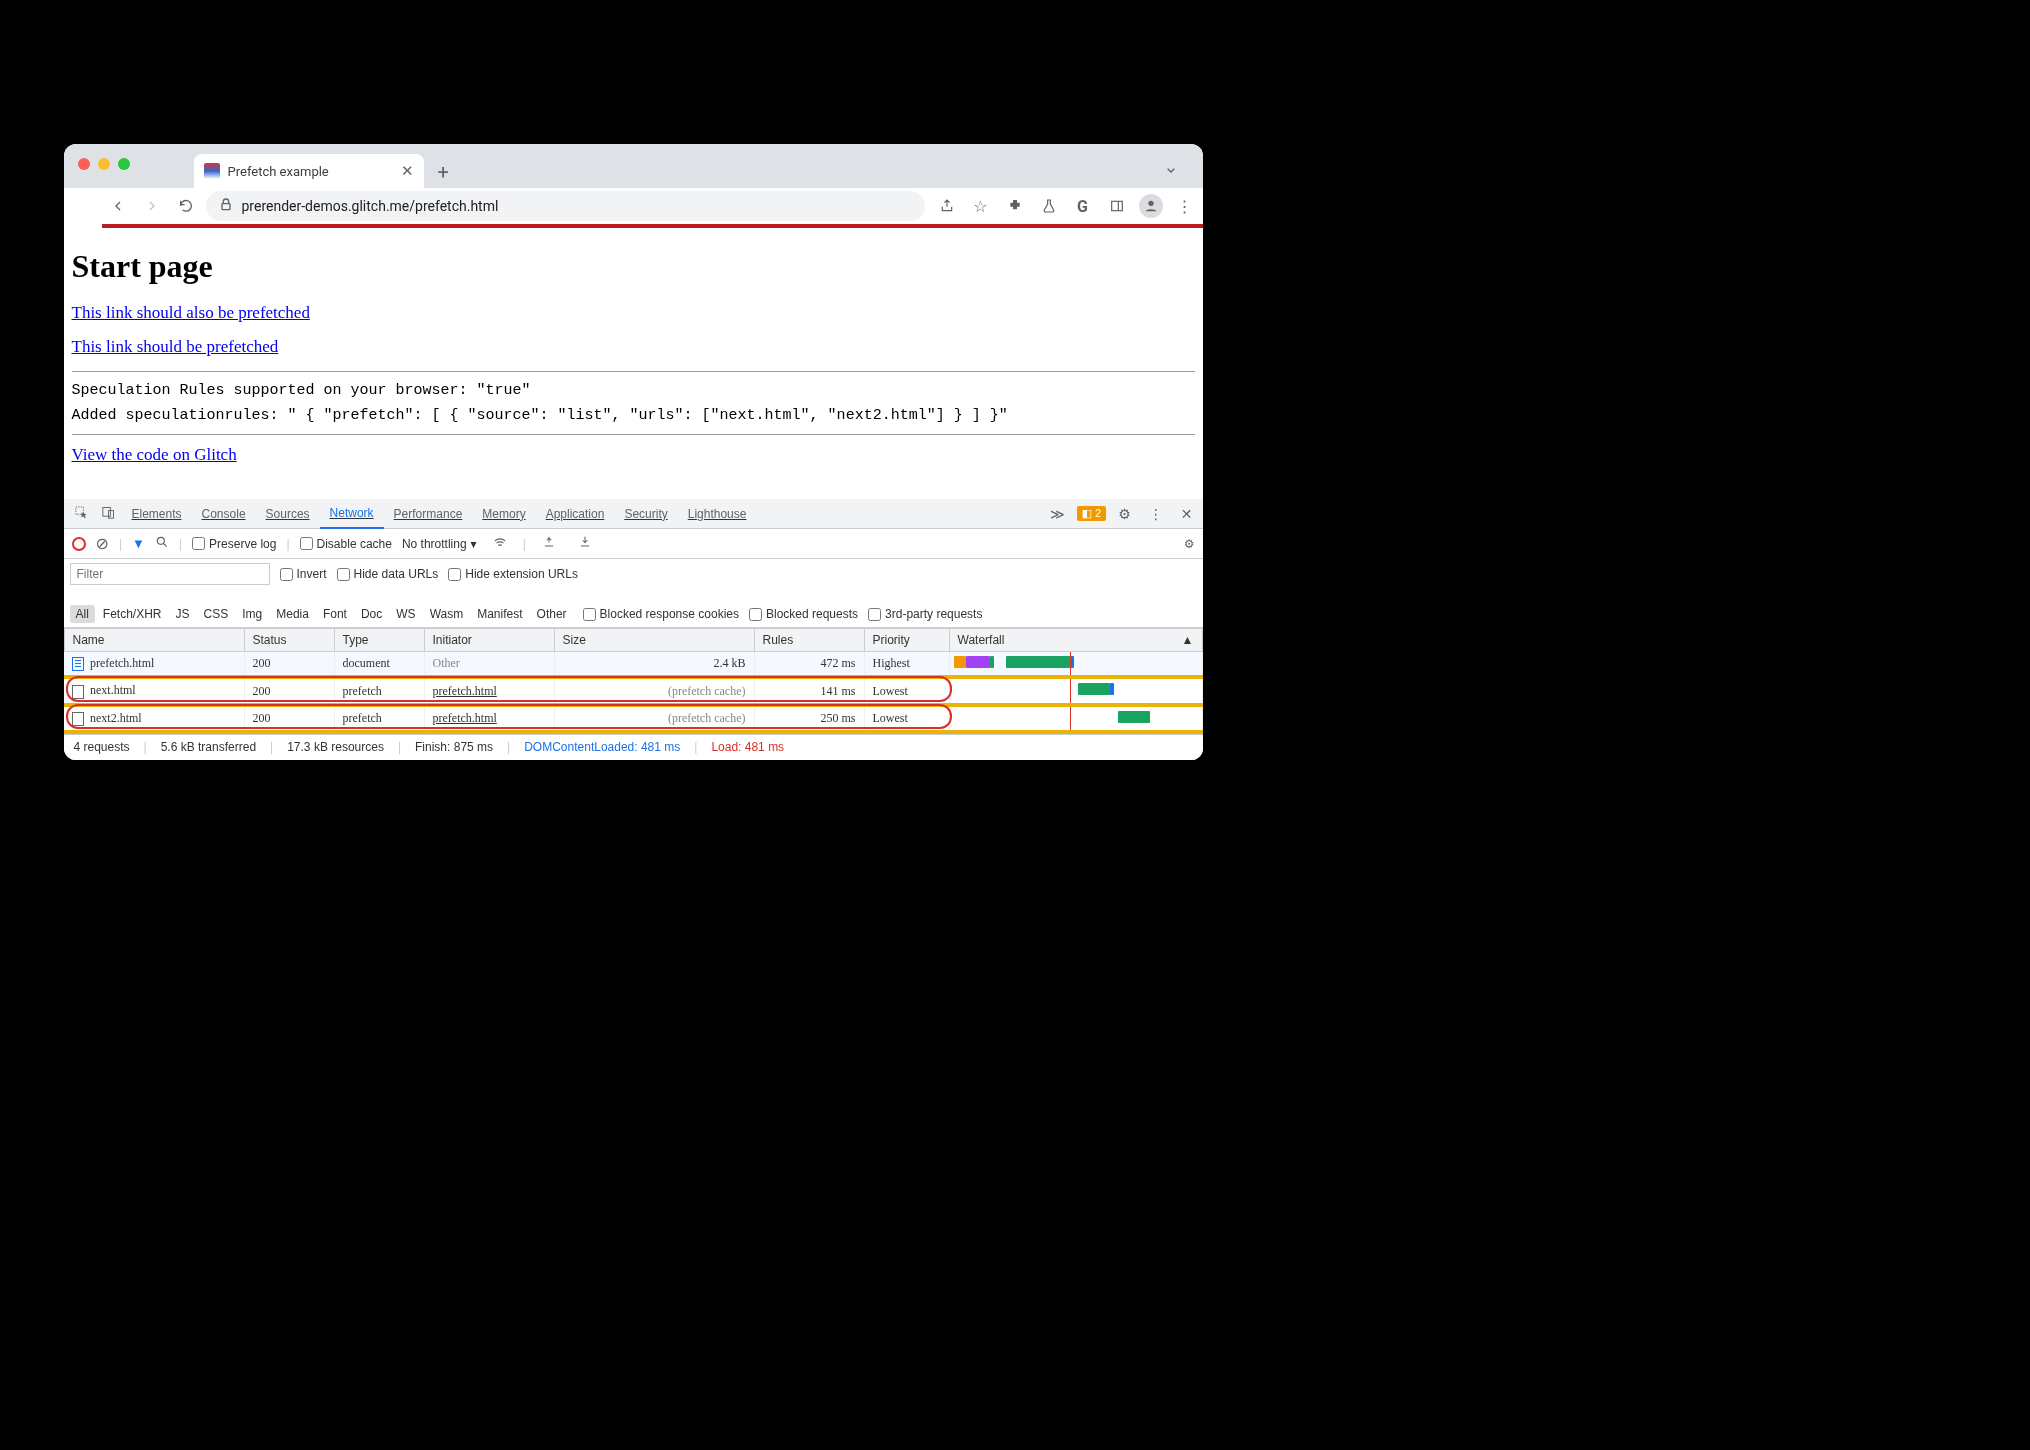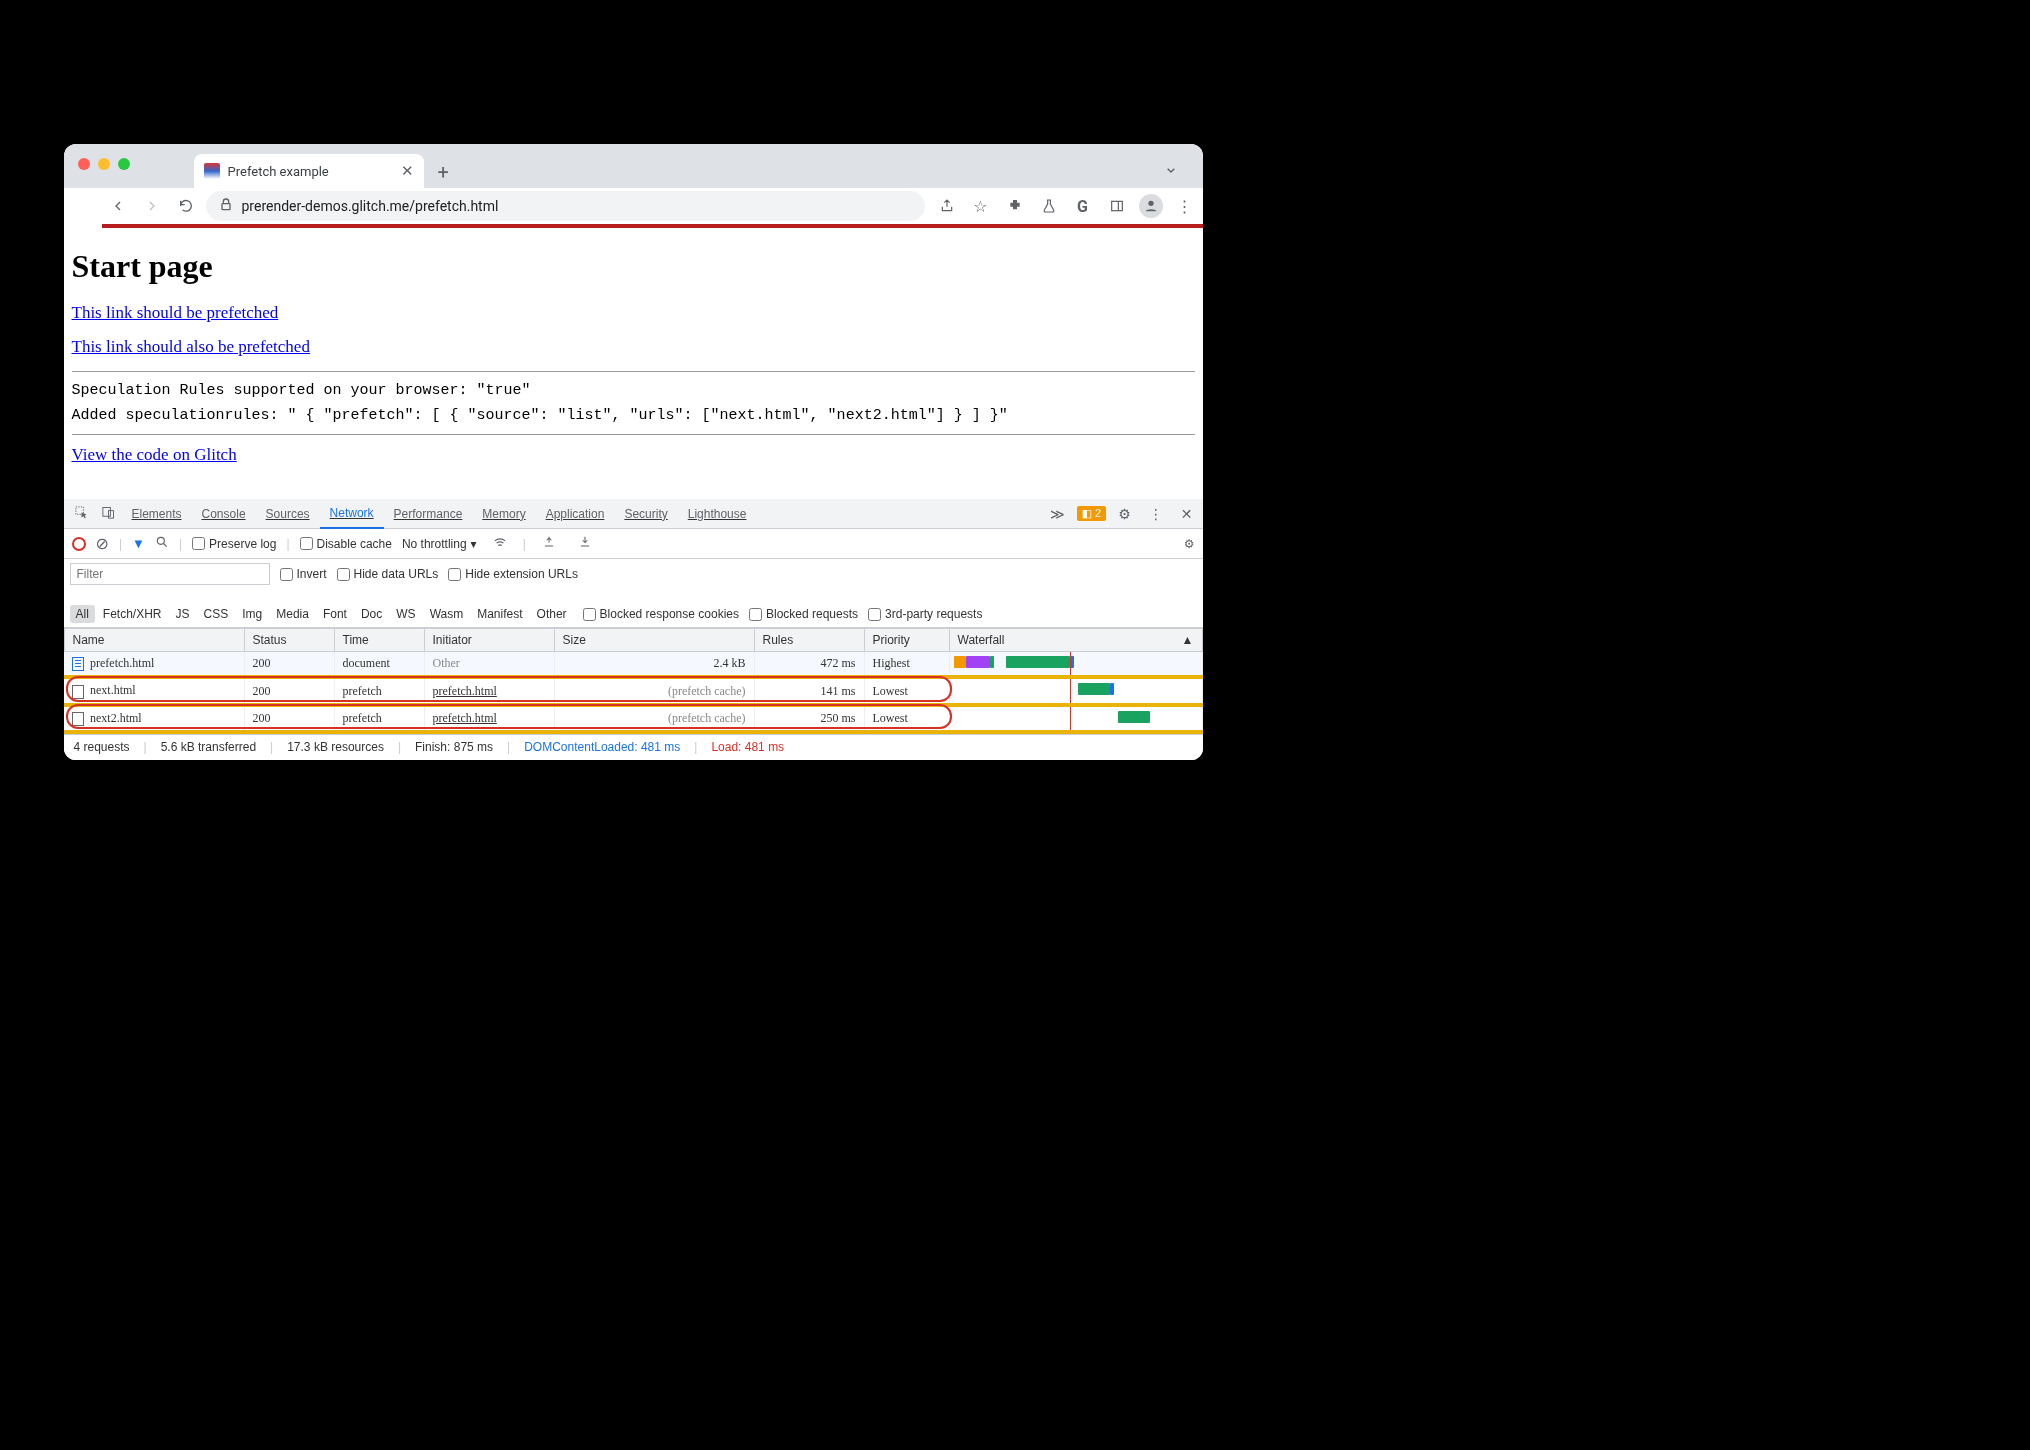"This link should be prefetched" a { order: before "This link should also be" -> after "This link should also be" }
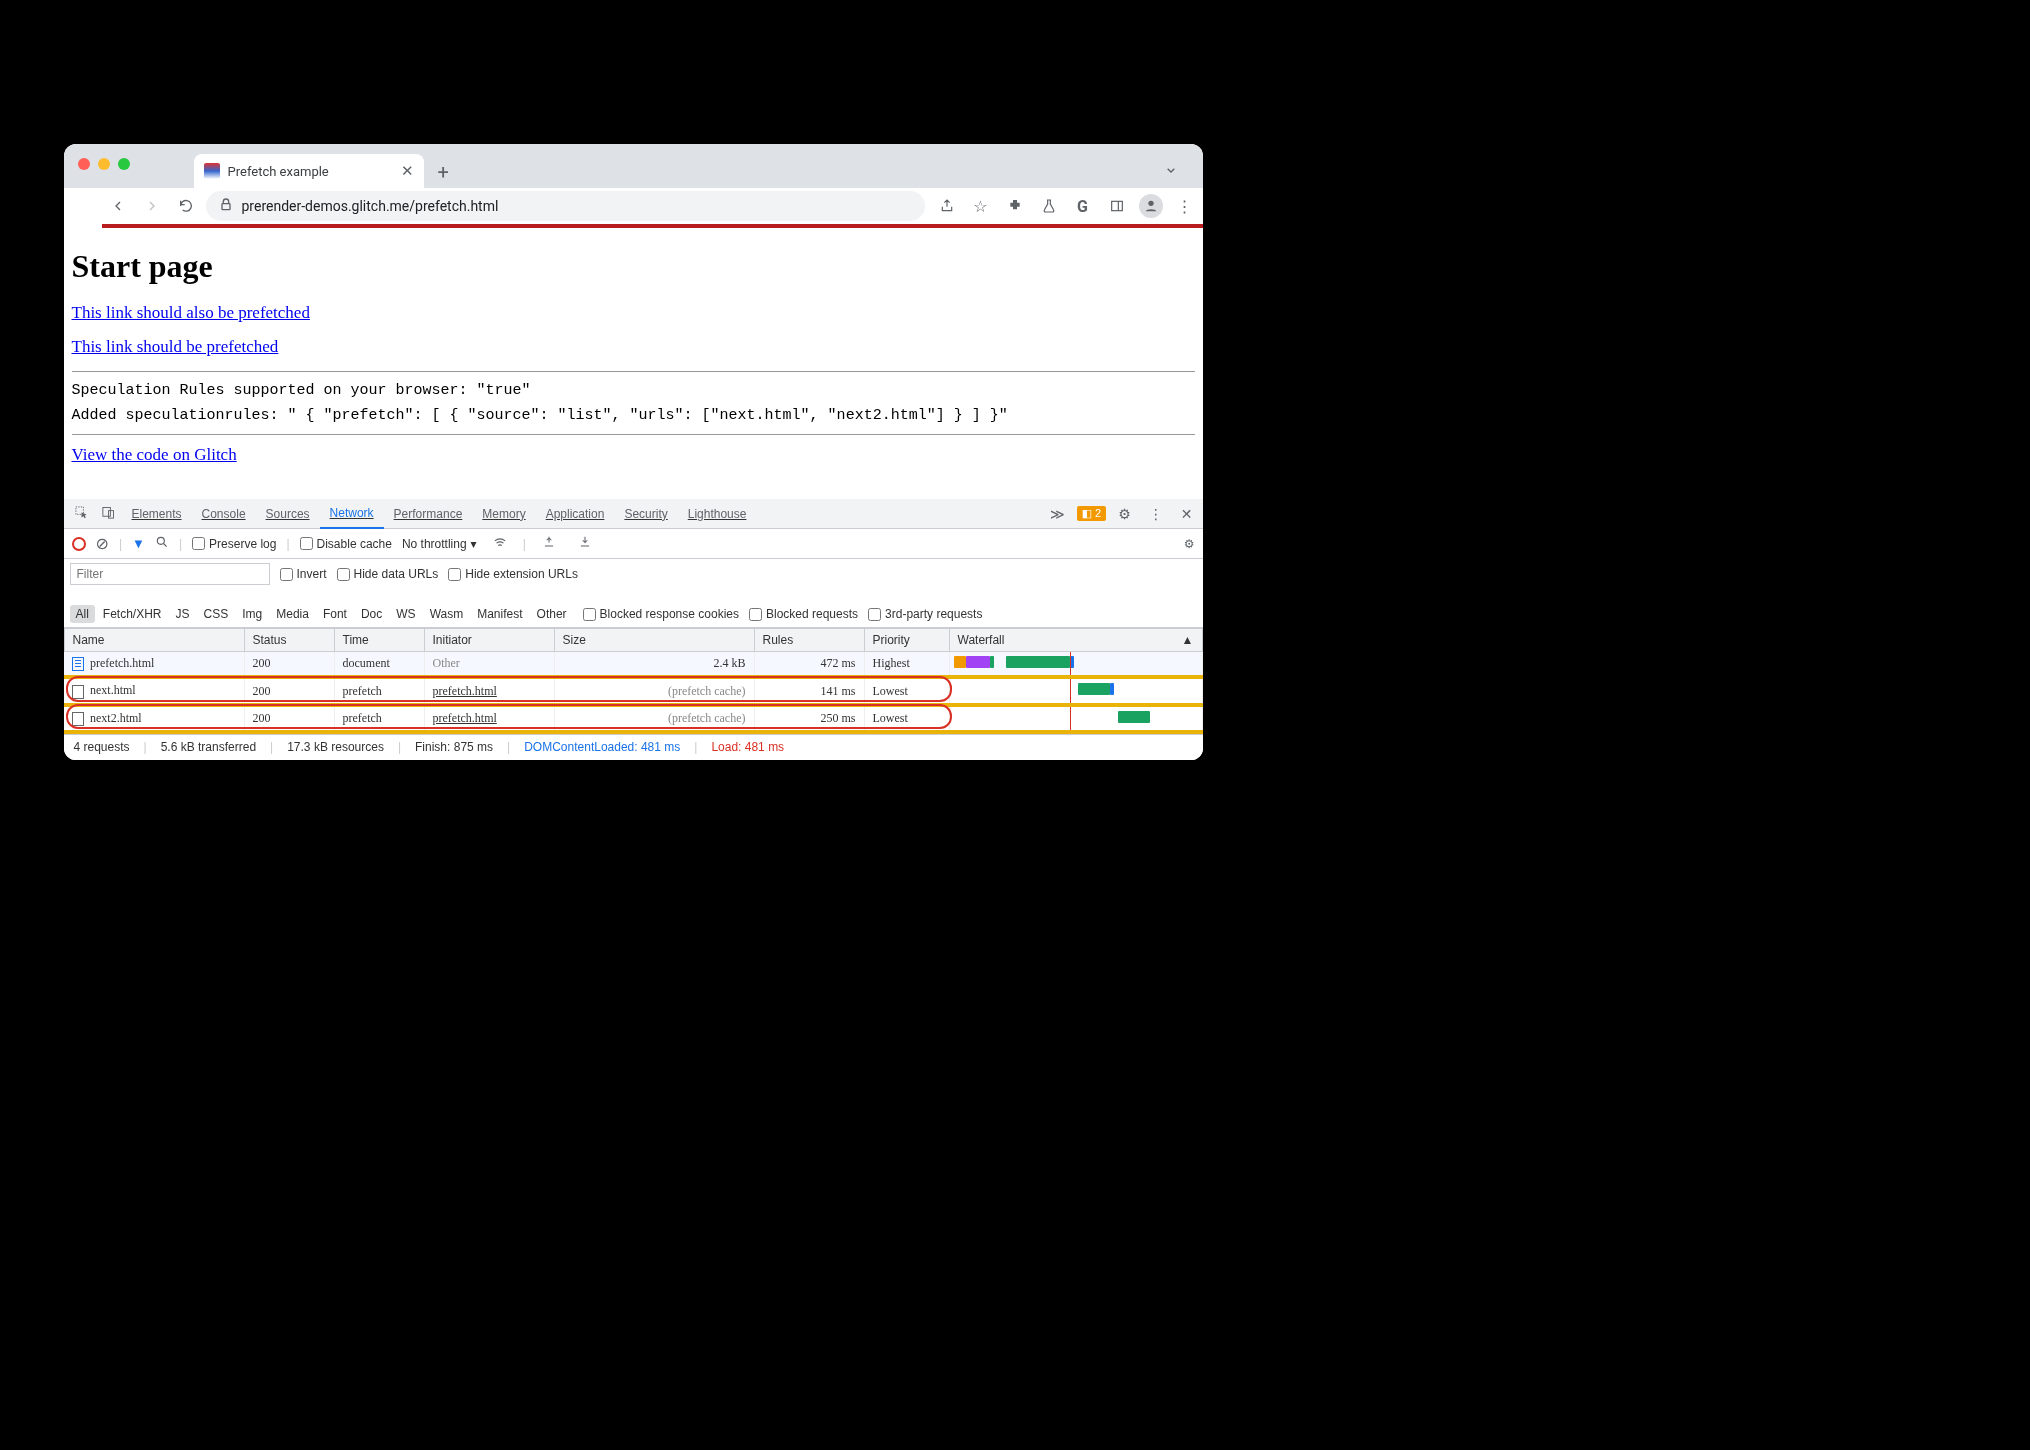"Time" th { text: Time -> Type }
